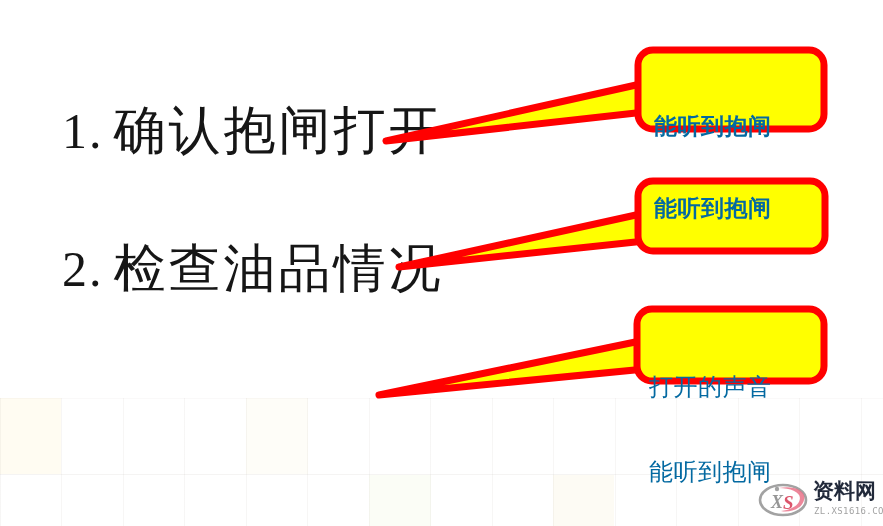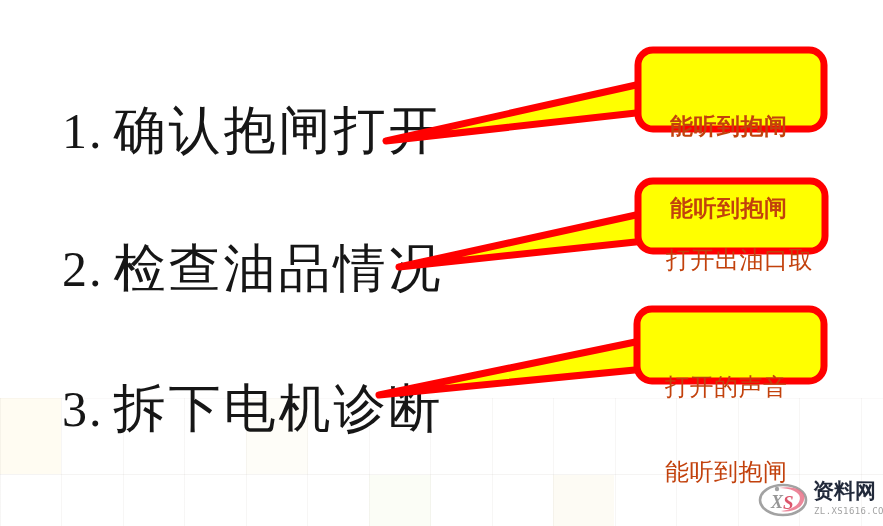"能听到抱闸" .callout-text { color: #c2410c -> #0369a1; margin-left: 16px -> none }
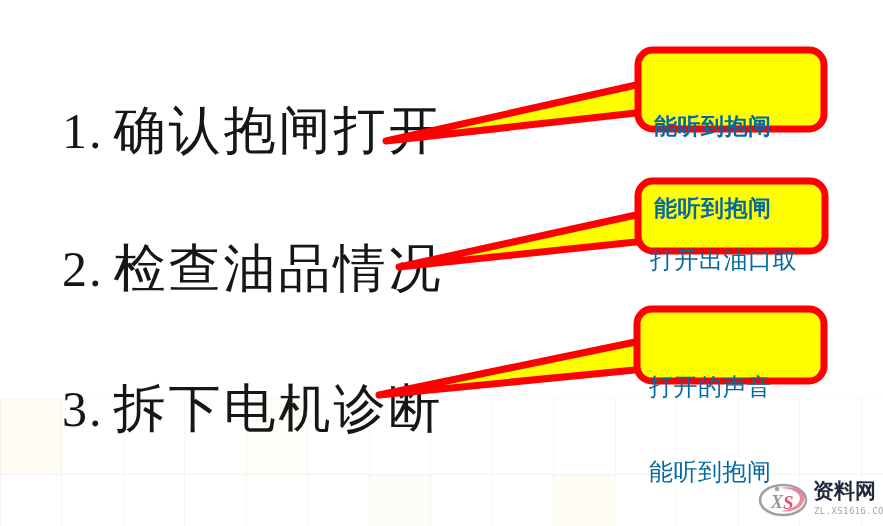"打开出油口取" div { html: <div>打开出油口取</div> -> none }
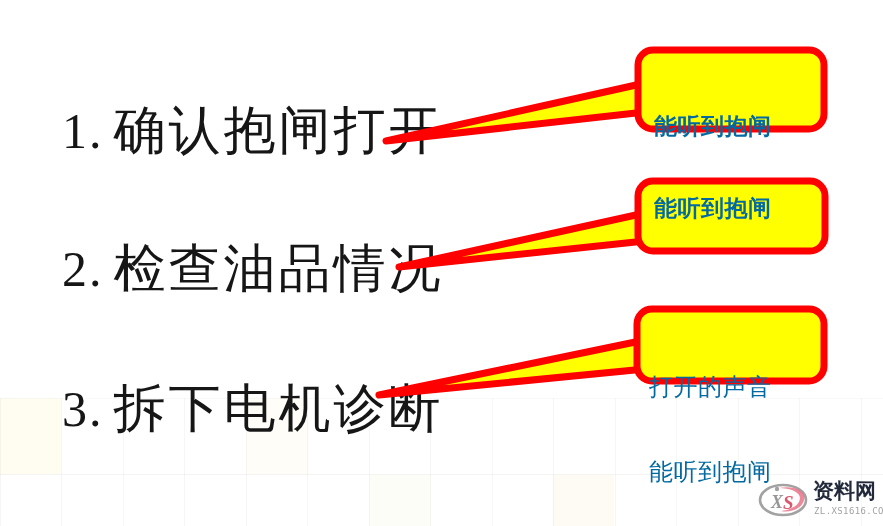"3. 拆下电机诊断" div.step-line { html: <div> <span>3.</span><span>拆下电机诊断</span> </div> -> none }
